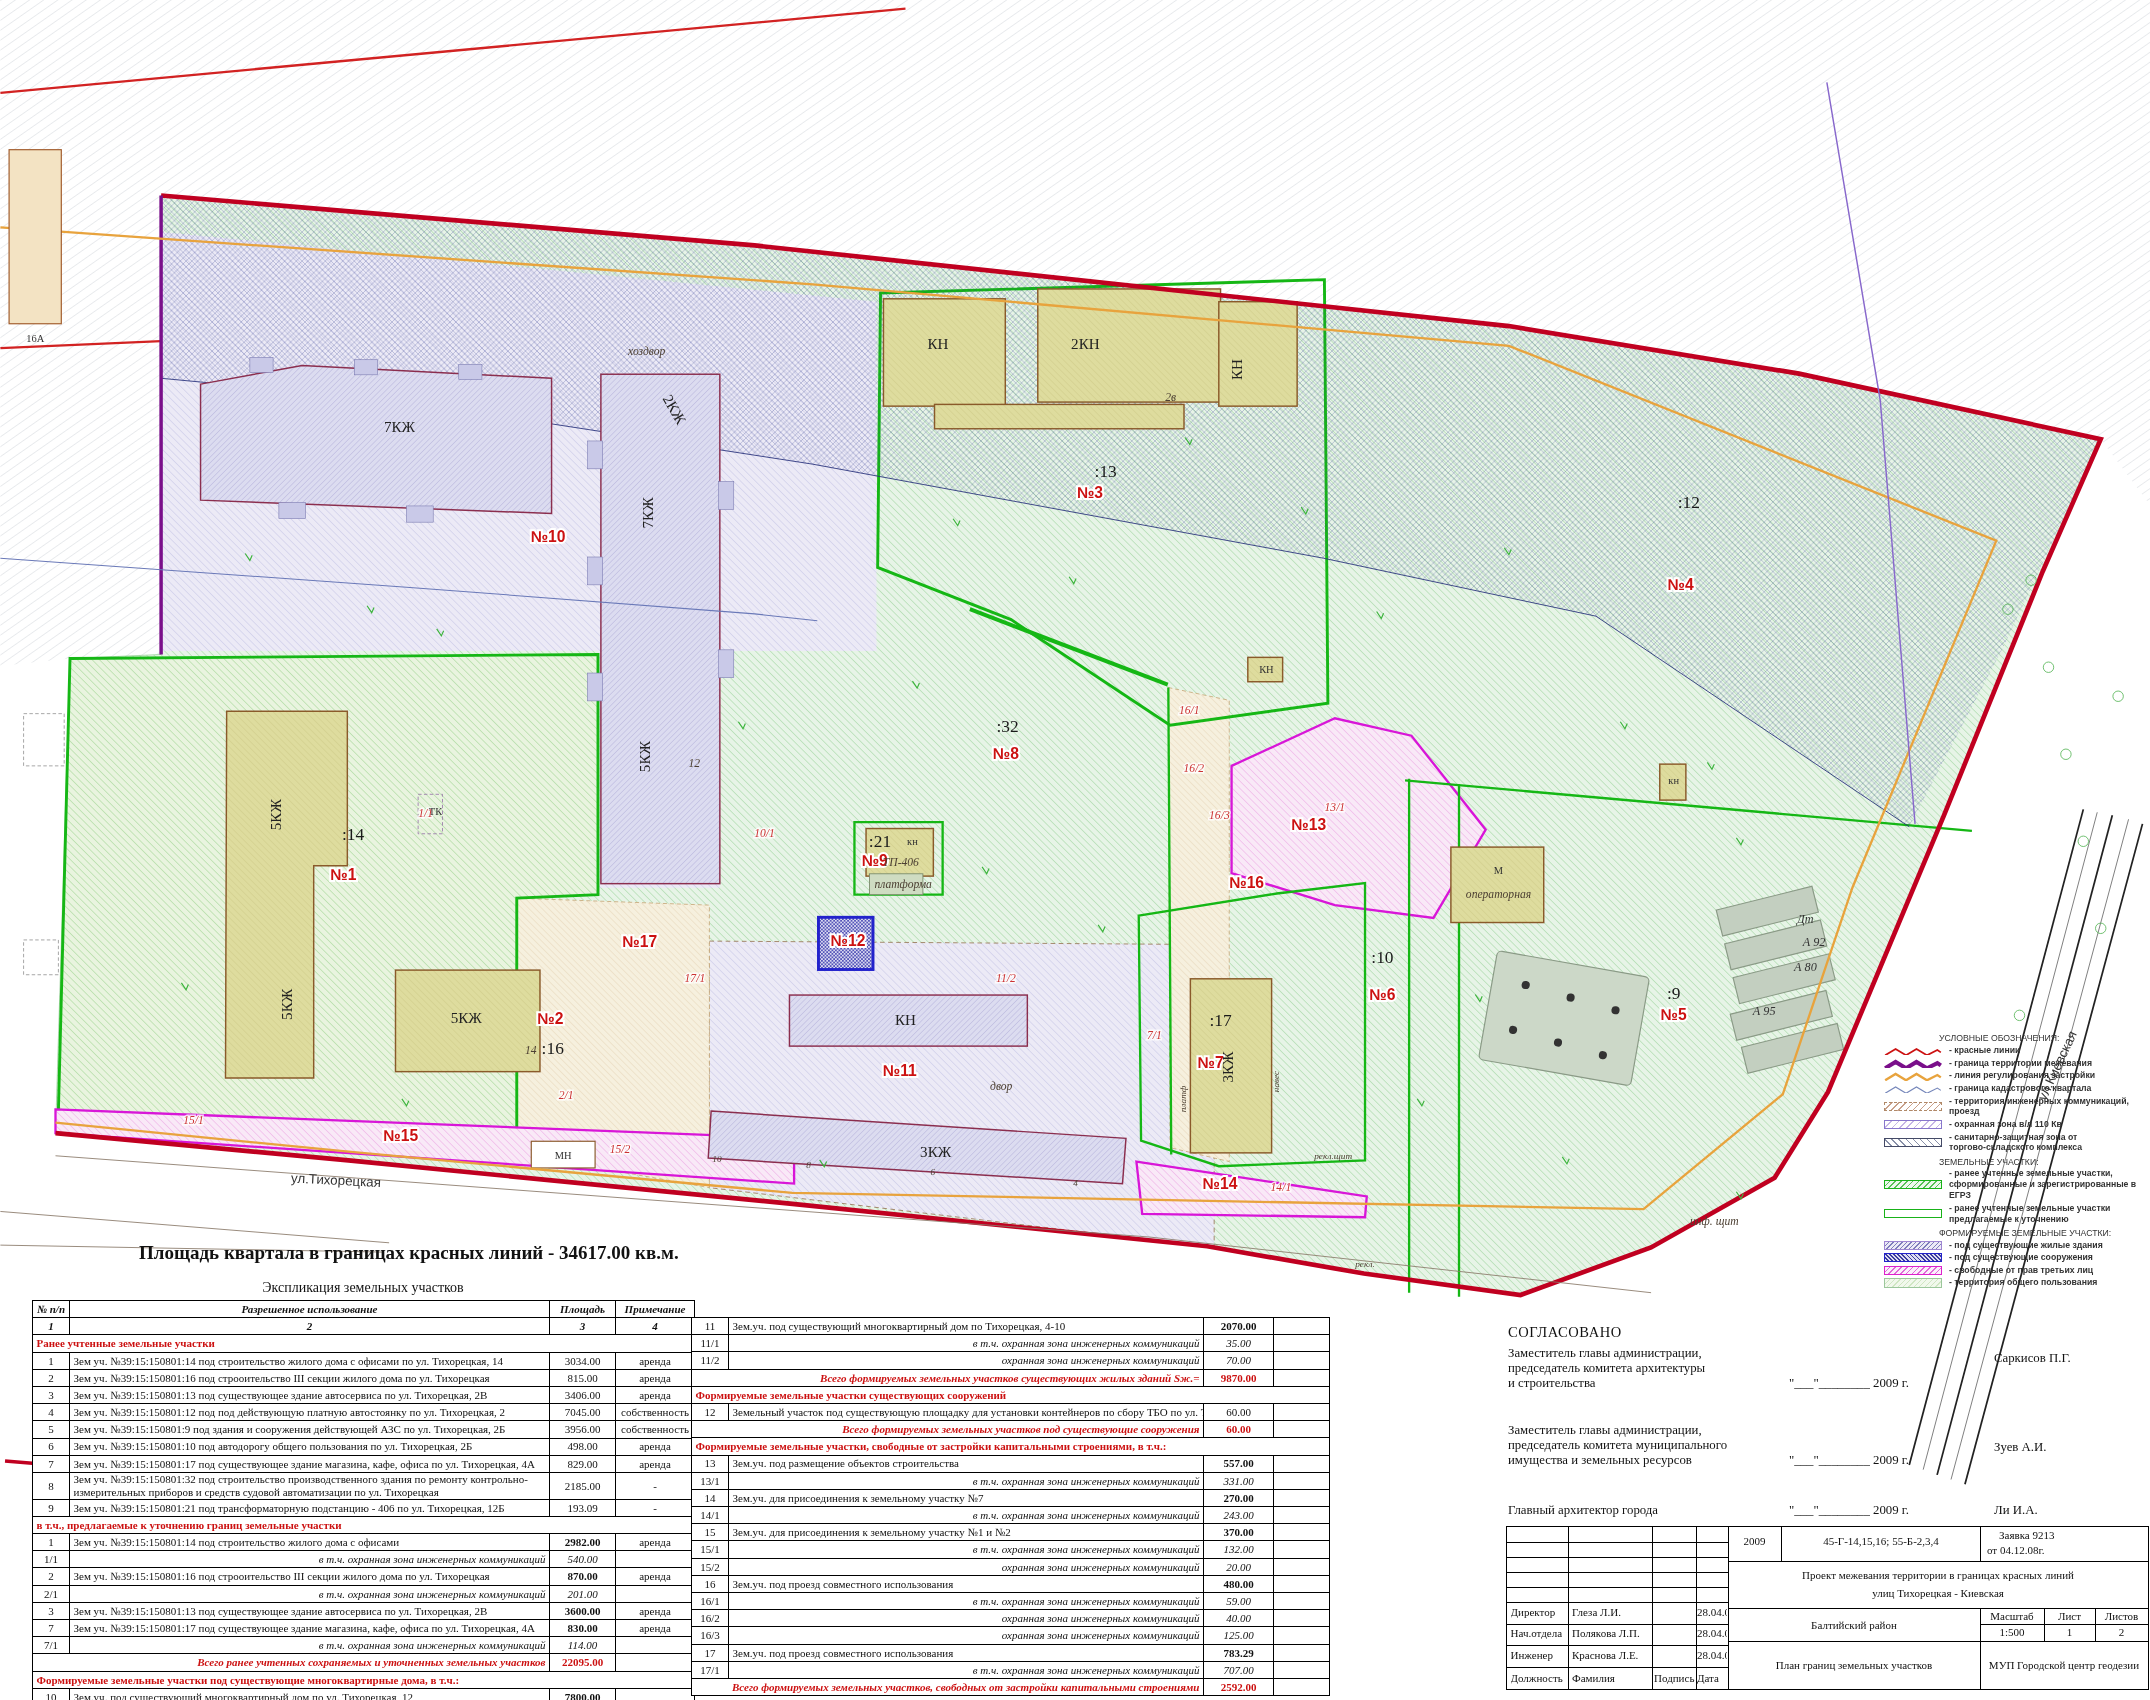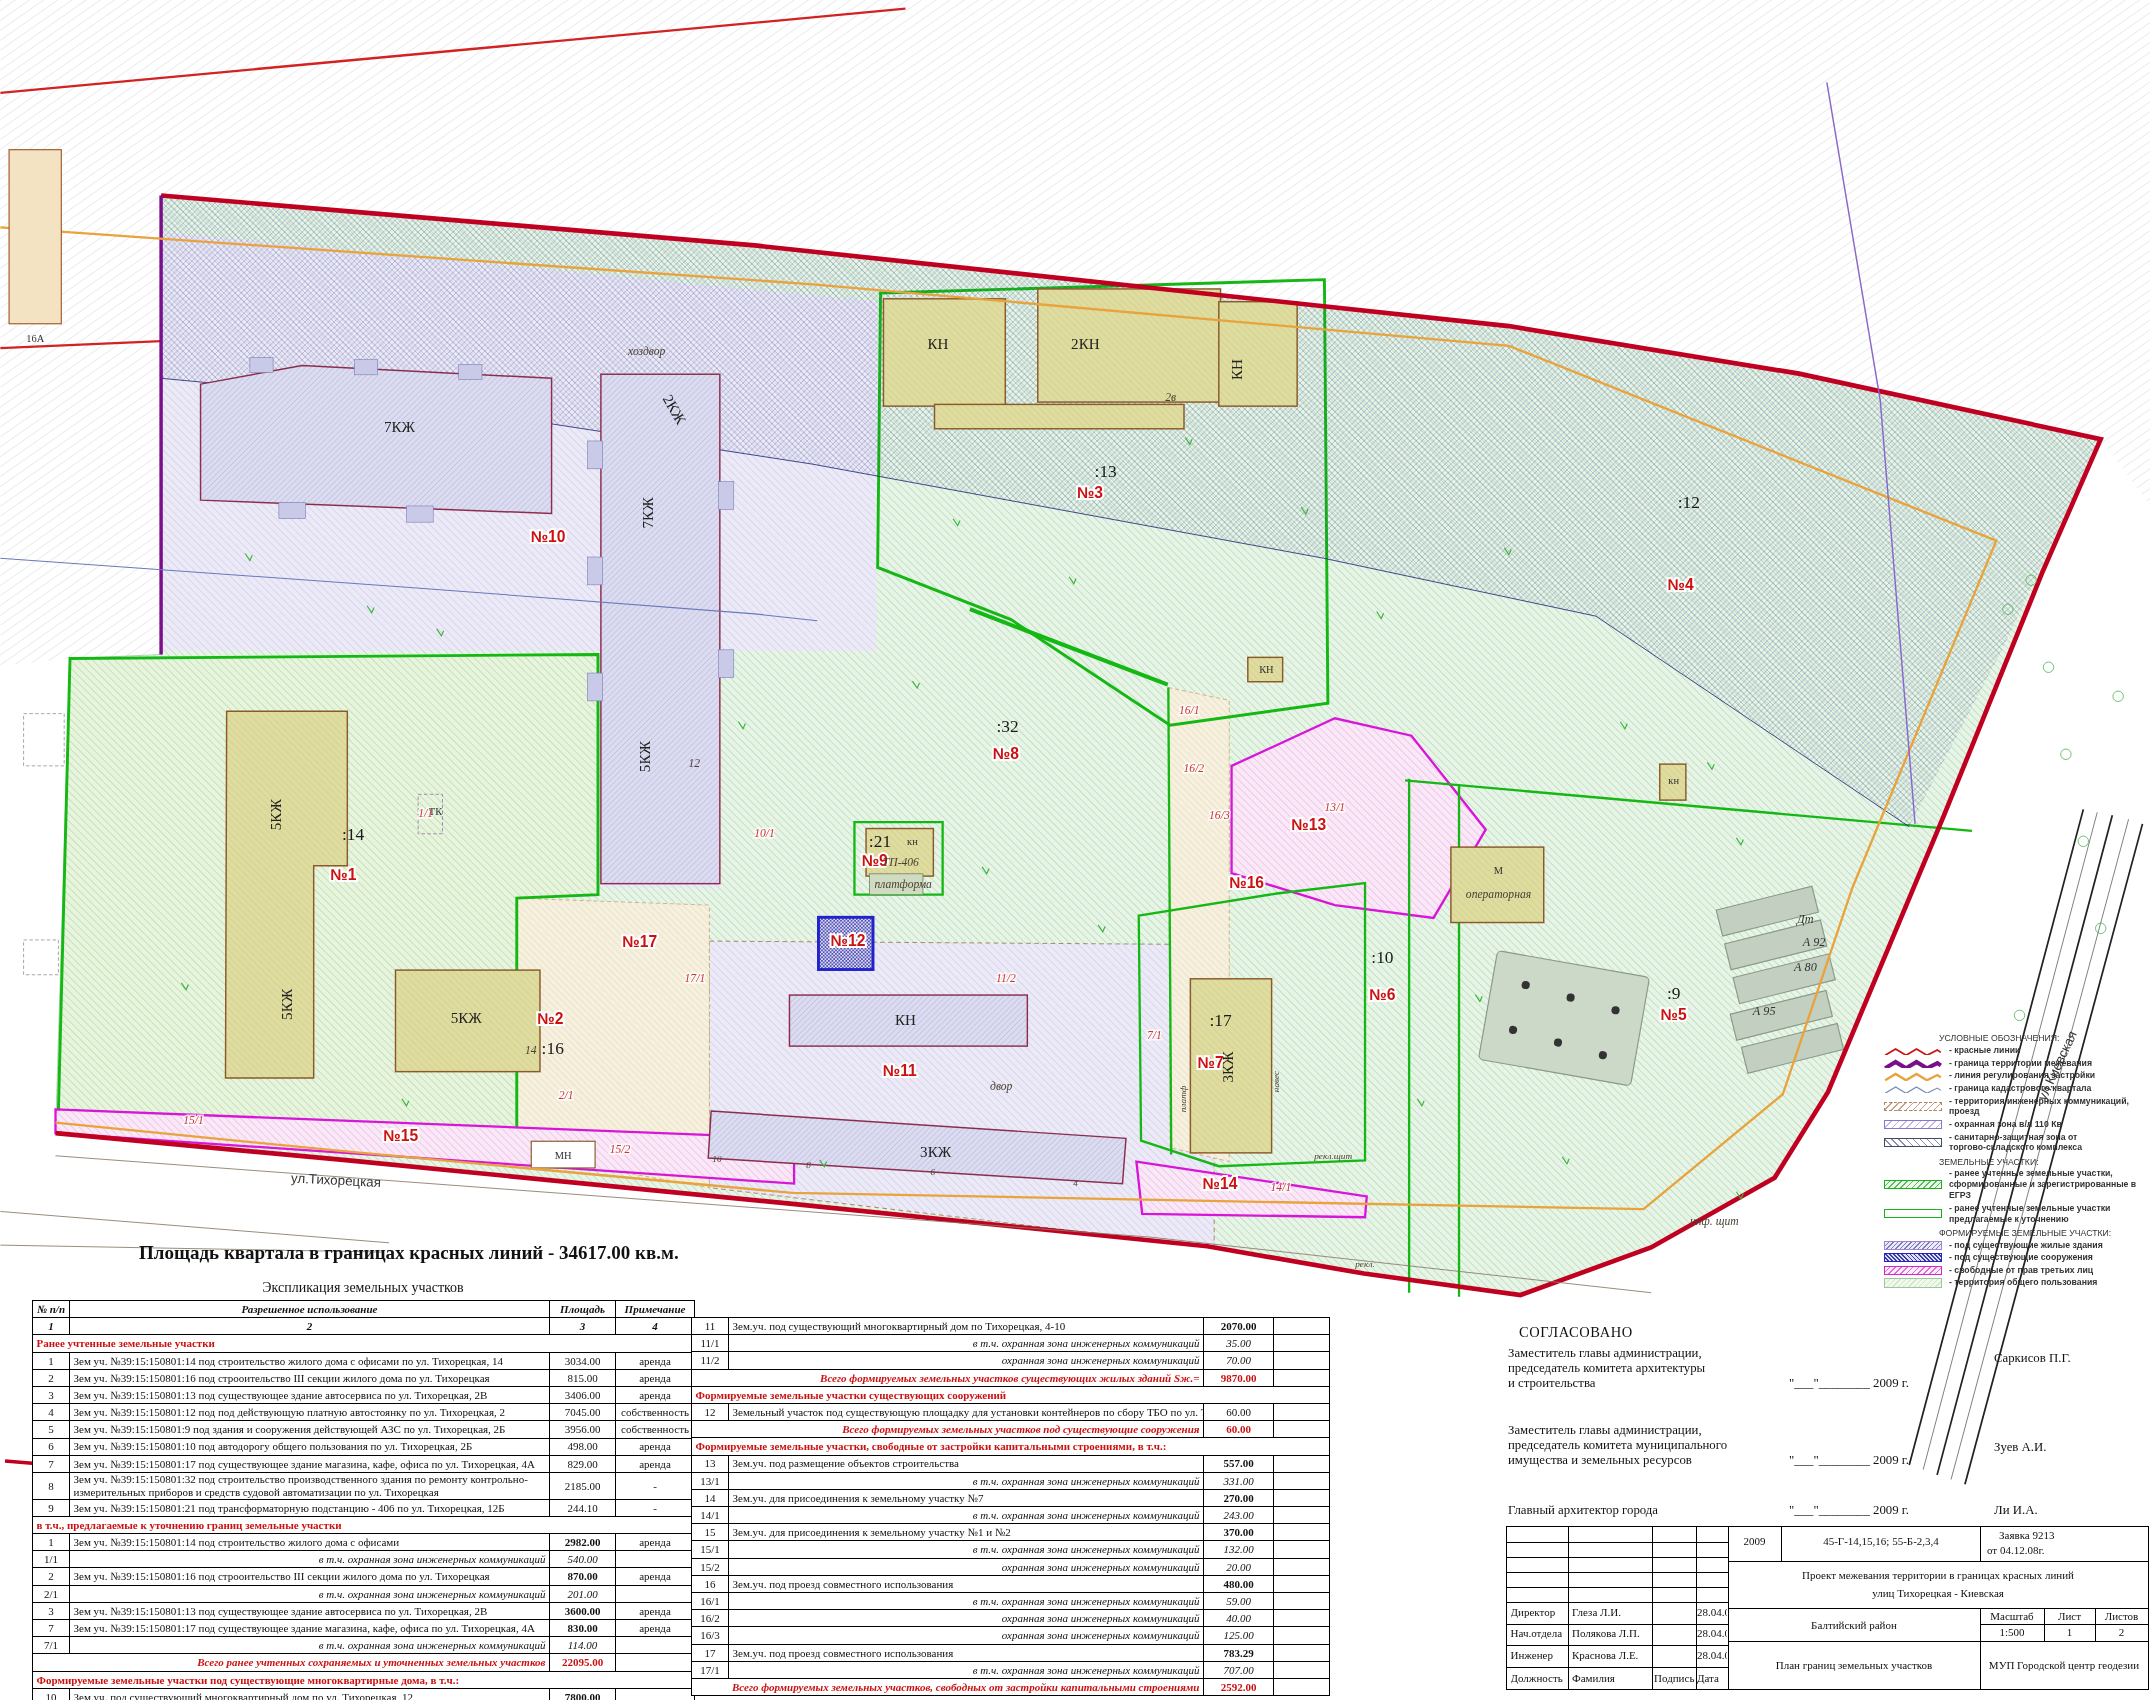"СОГЛАСОВАНО" div.line { left: 11px -> 0 }
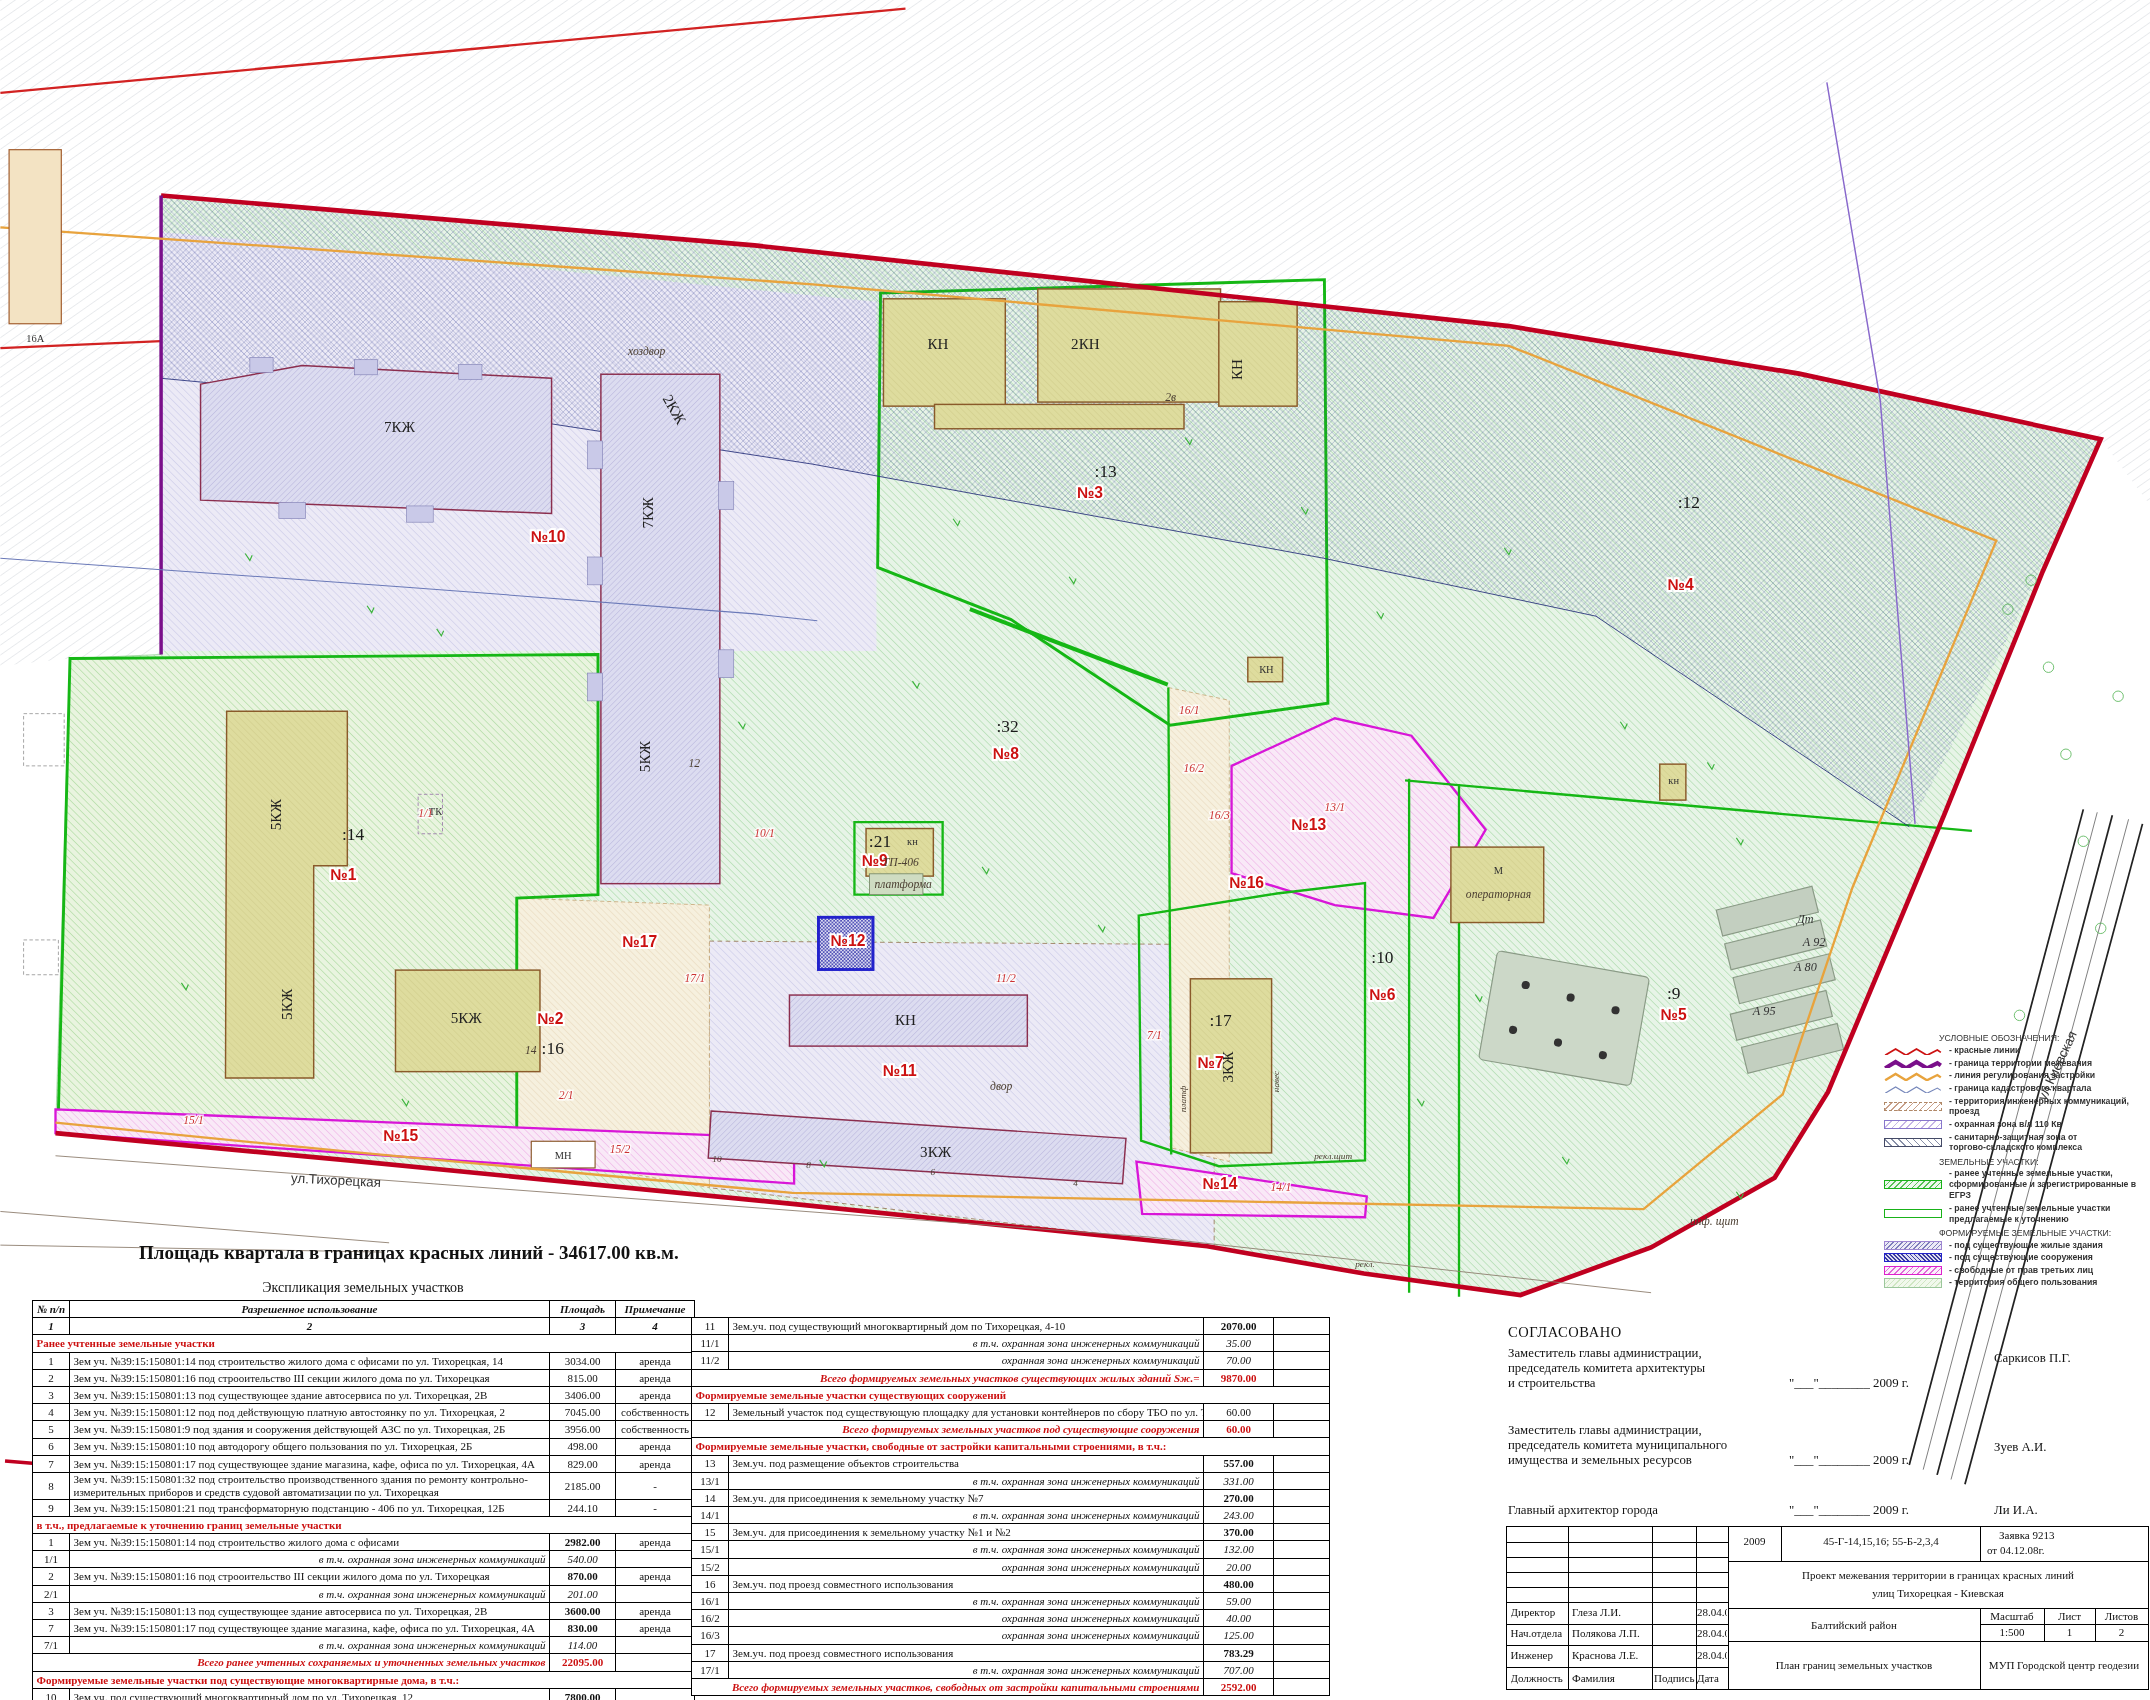"244.10" td.a { text: 244.10 -> 193.09 }
